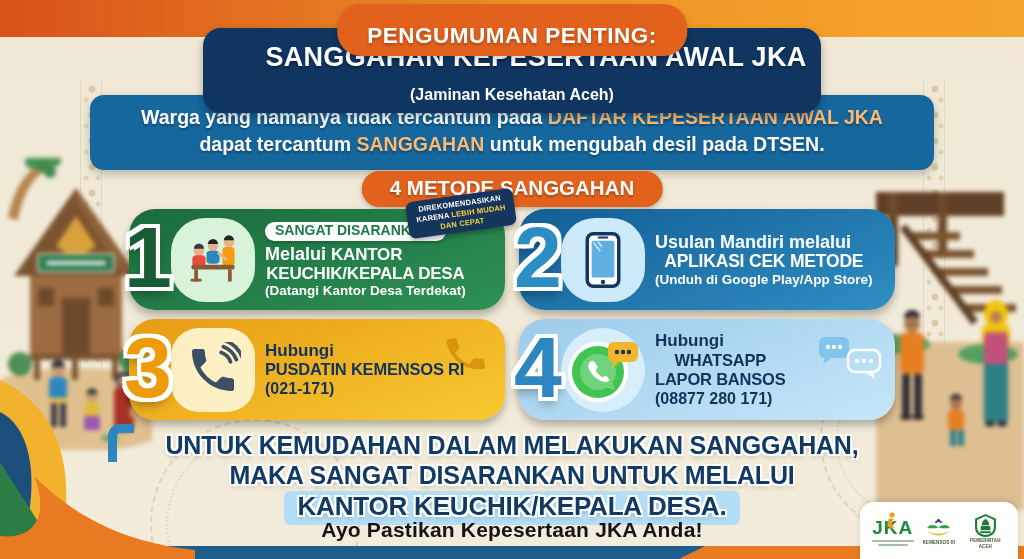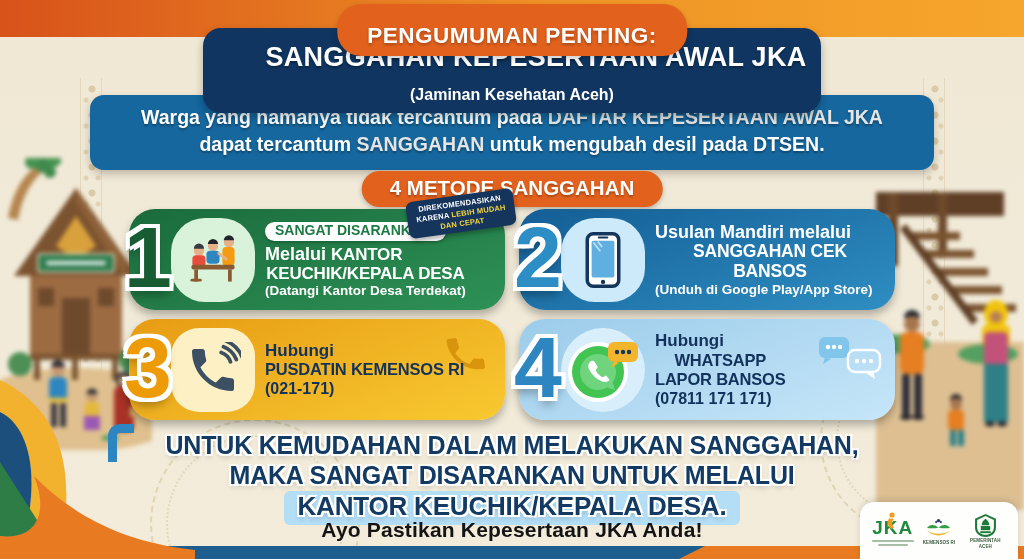"DAFTAR KEPESERTAAN AWAL JKA" .hl { color: #e5e5e5 -> #fdba74 }
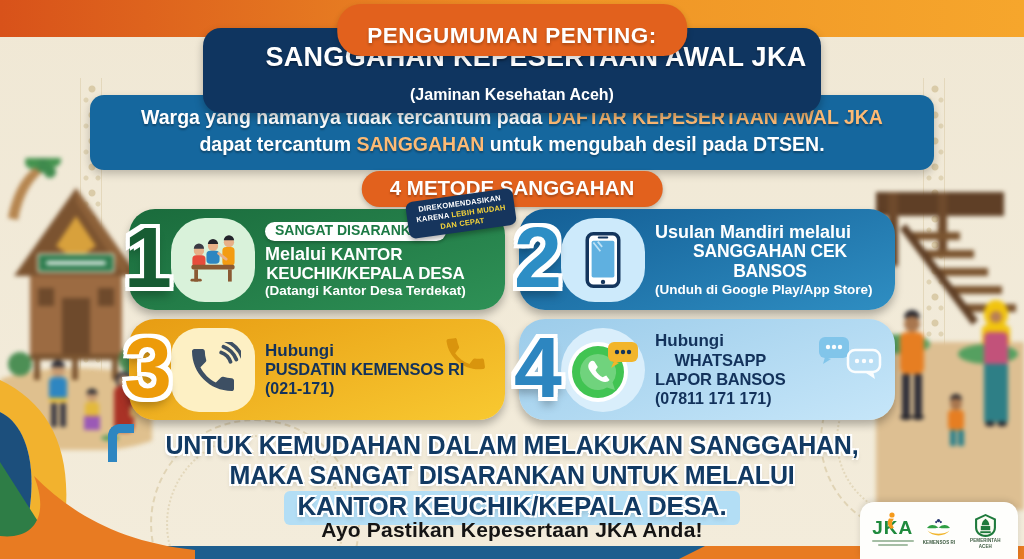"SANGGAHAN CEK BANSOS" div.bold { text: SANGGAHAN CEK BANSOS -> APLIKASI CEK METODE }
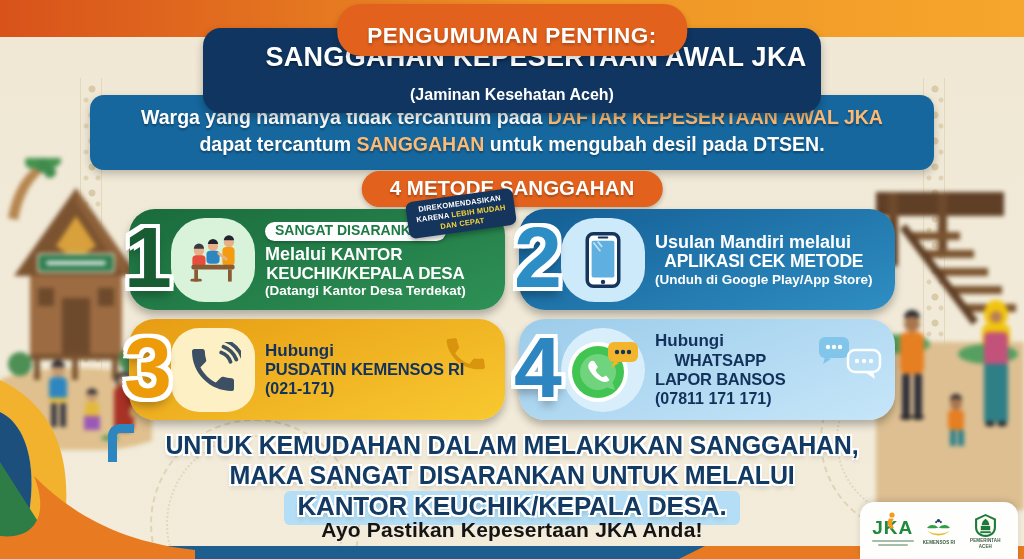"(07811 171 171)" div.note { text: 07811 171 171 -> 08877 280 171 }
